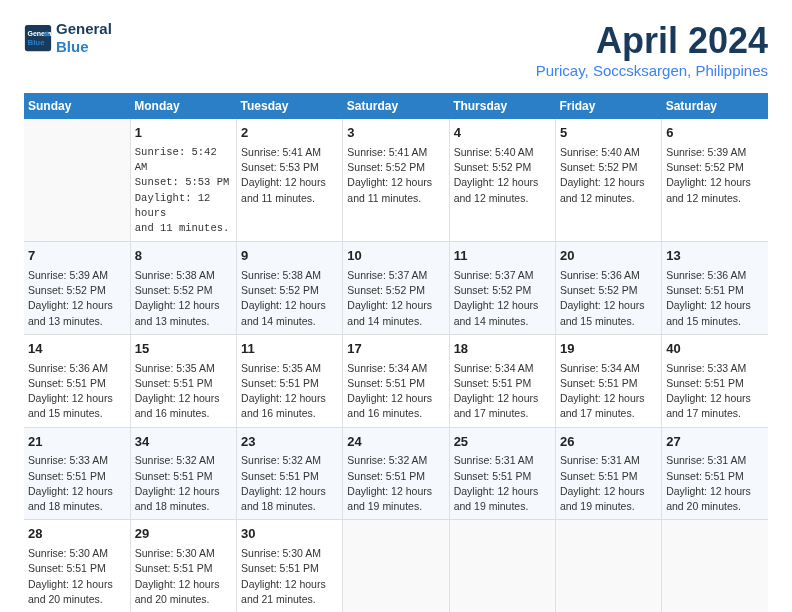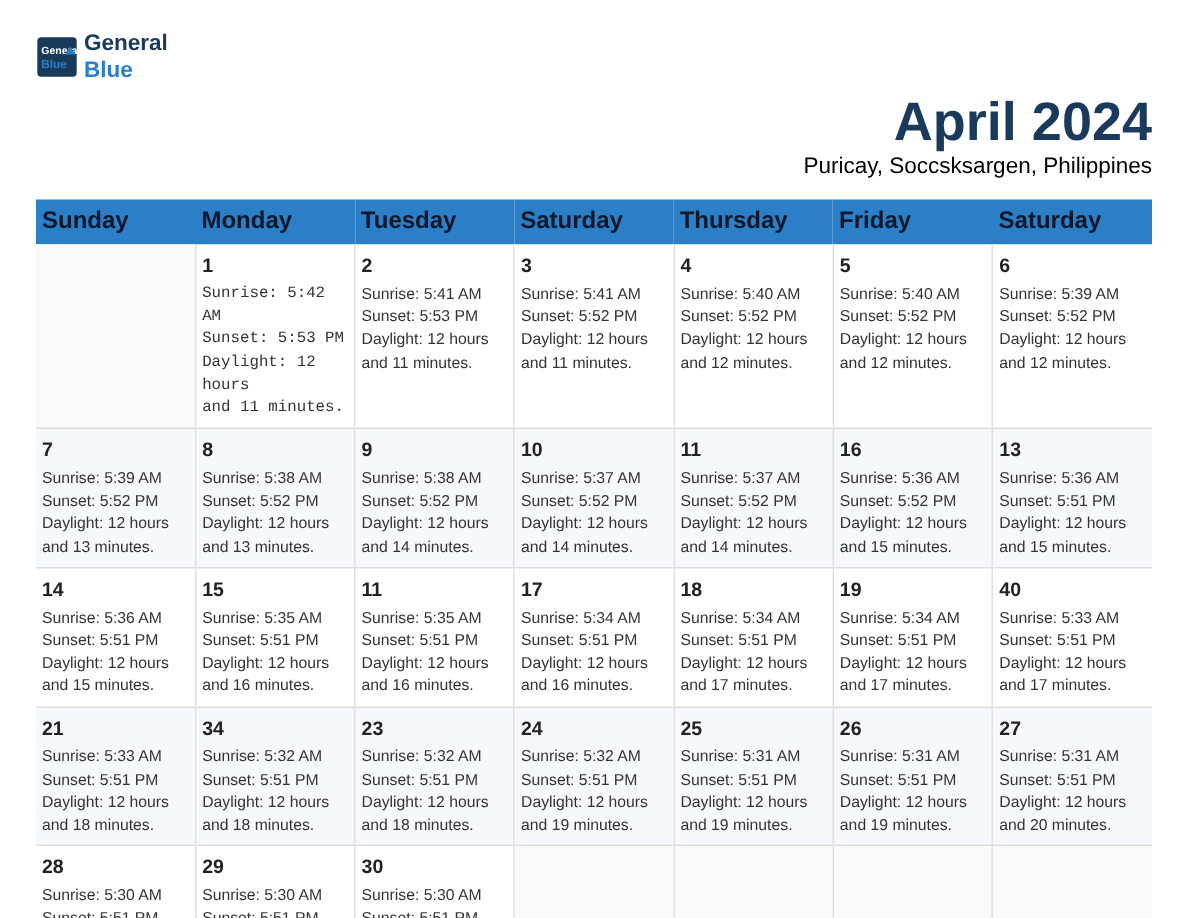"April 2024" .month-title { margin-top: 40px -> none }
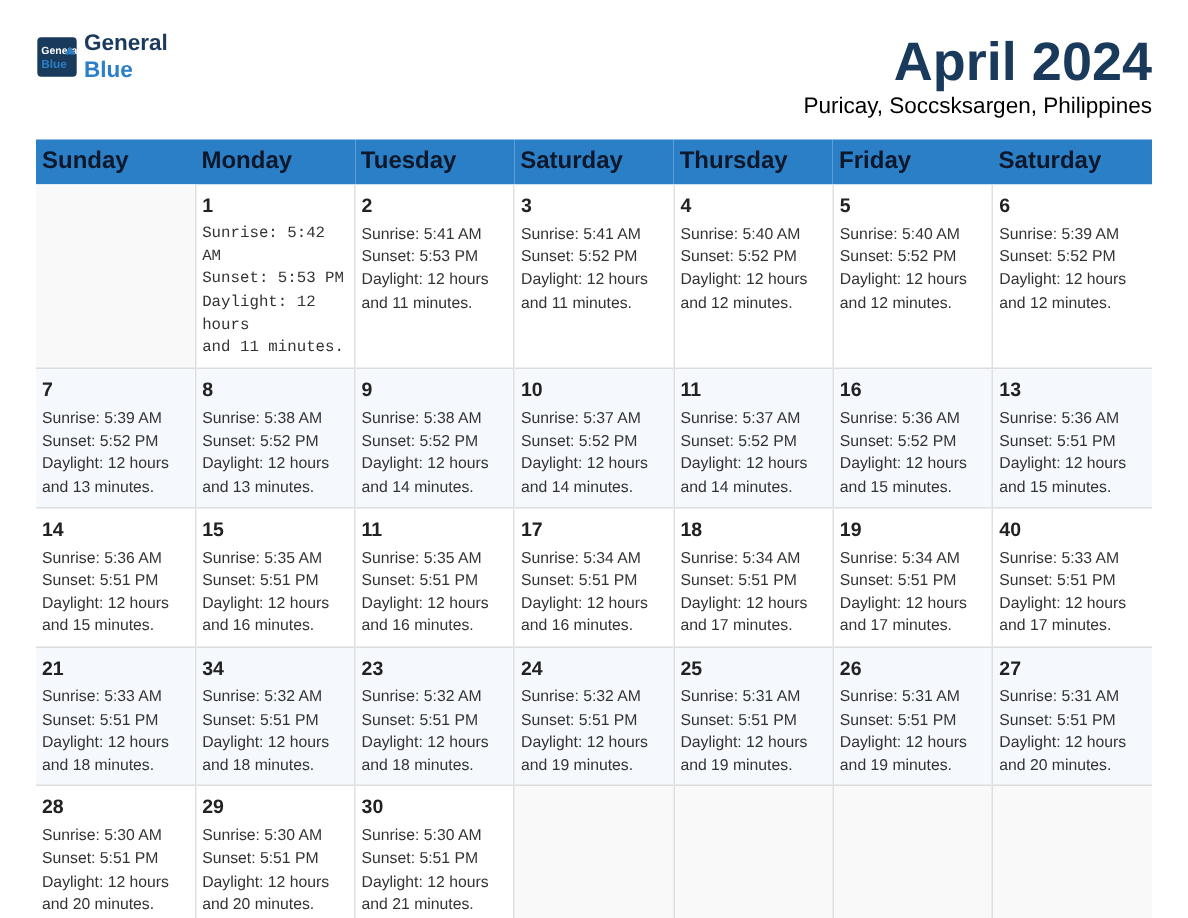"Puricay, Soccsksargen, Philippines" .location-title { color: #000000 -> #3b82f6 }
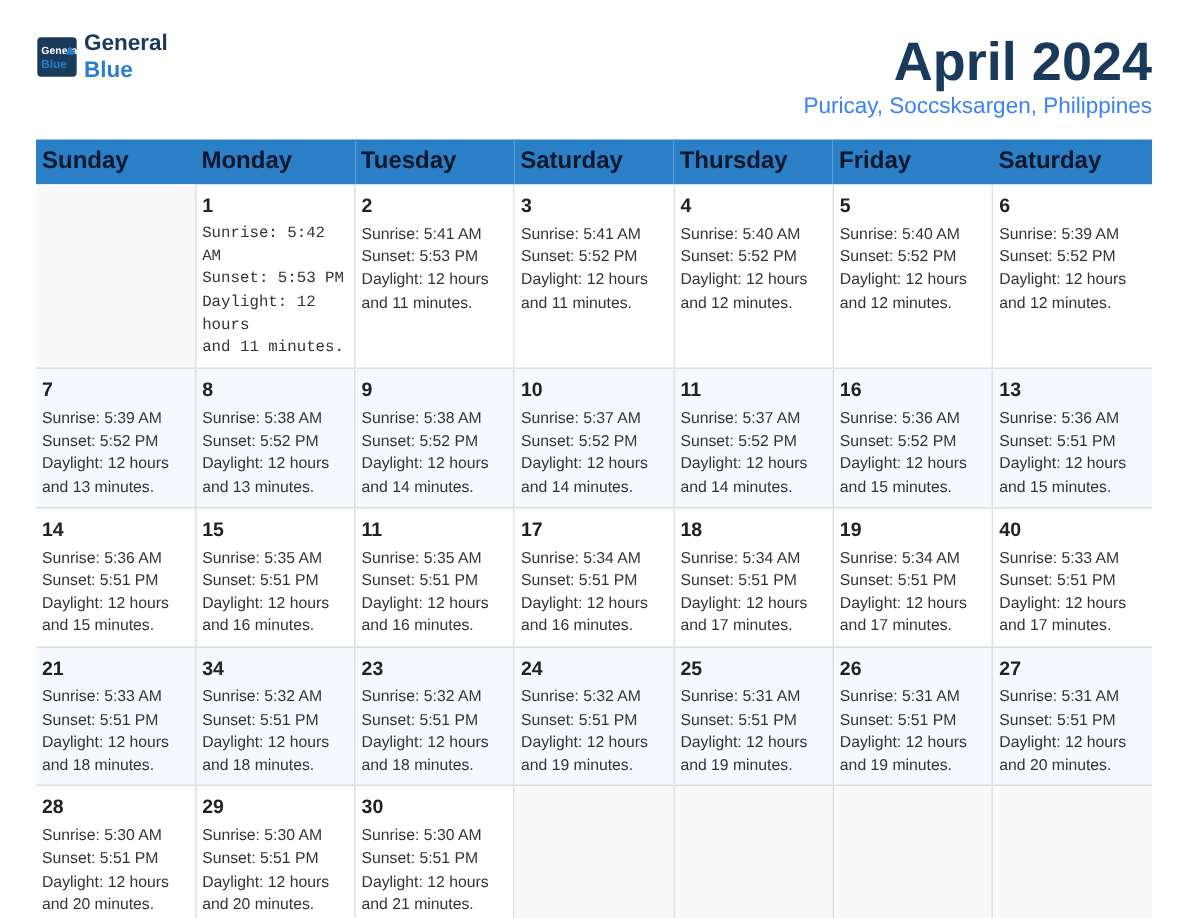"Sunday" thead th { color: #0f172a -> #ffffff; font-size: 16px -> 12px }
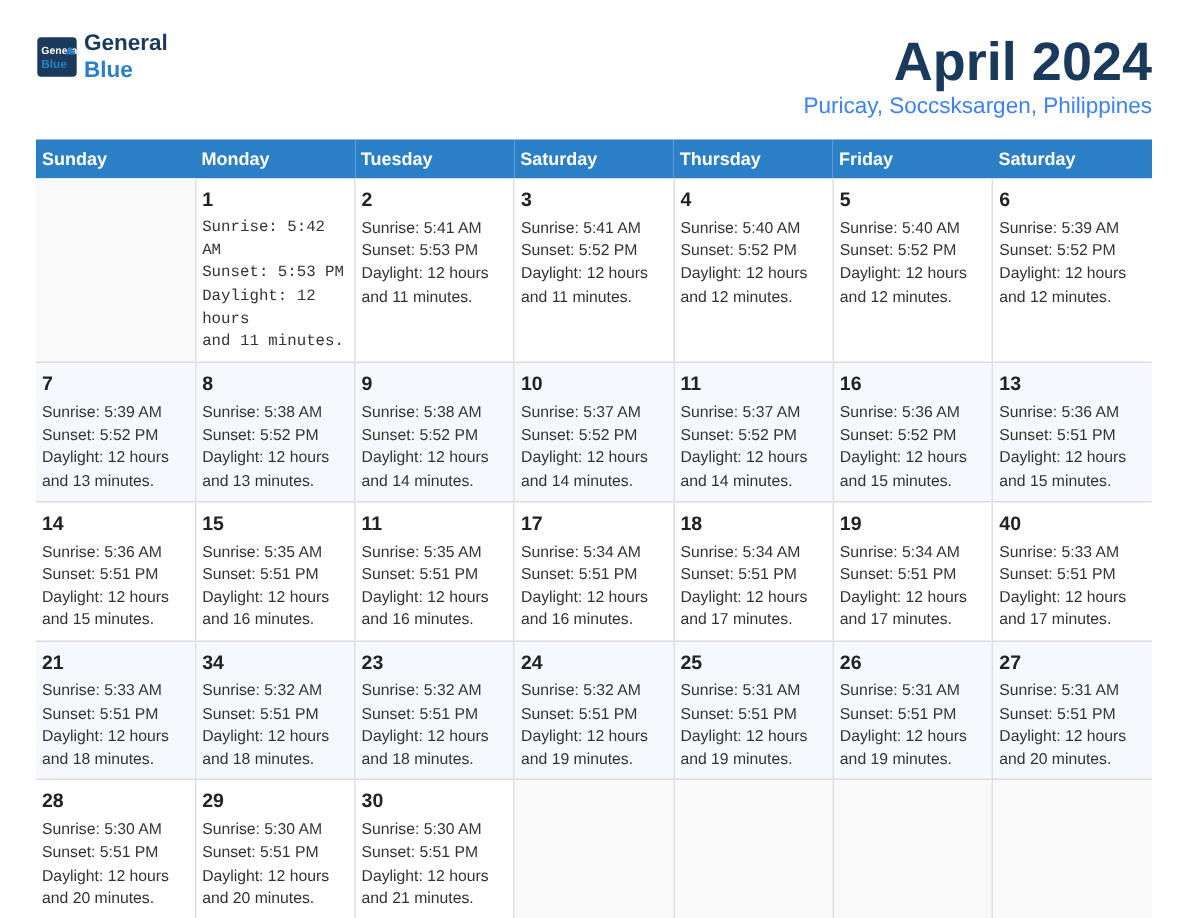"16" span.day-num { text: 16 -> 20 }
